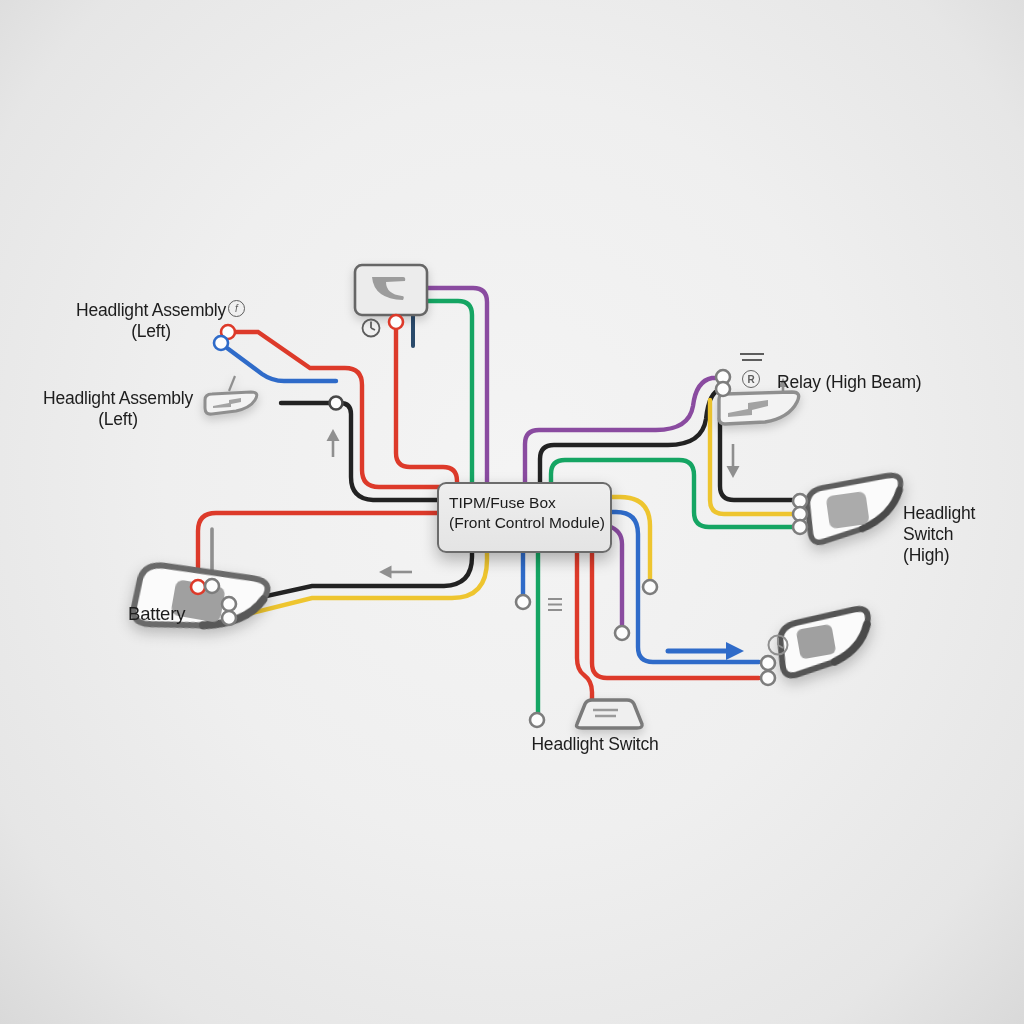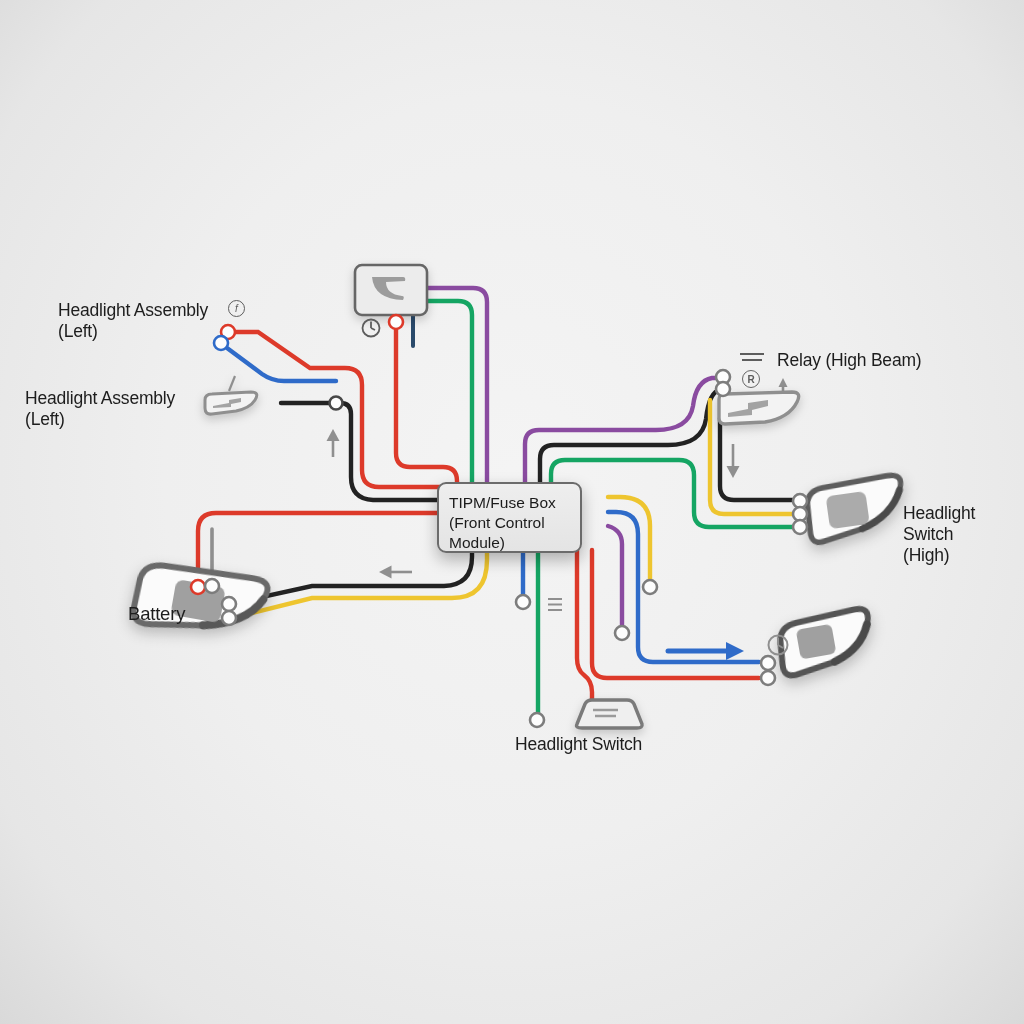"Headlight Assembly" .center { text-align: none -> center }
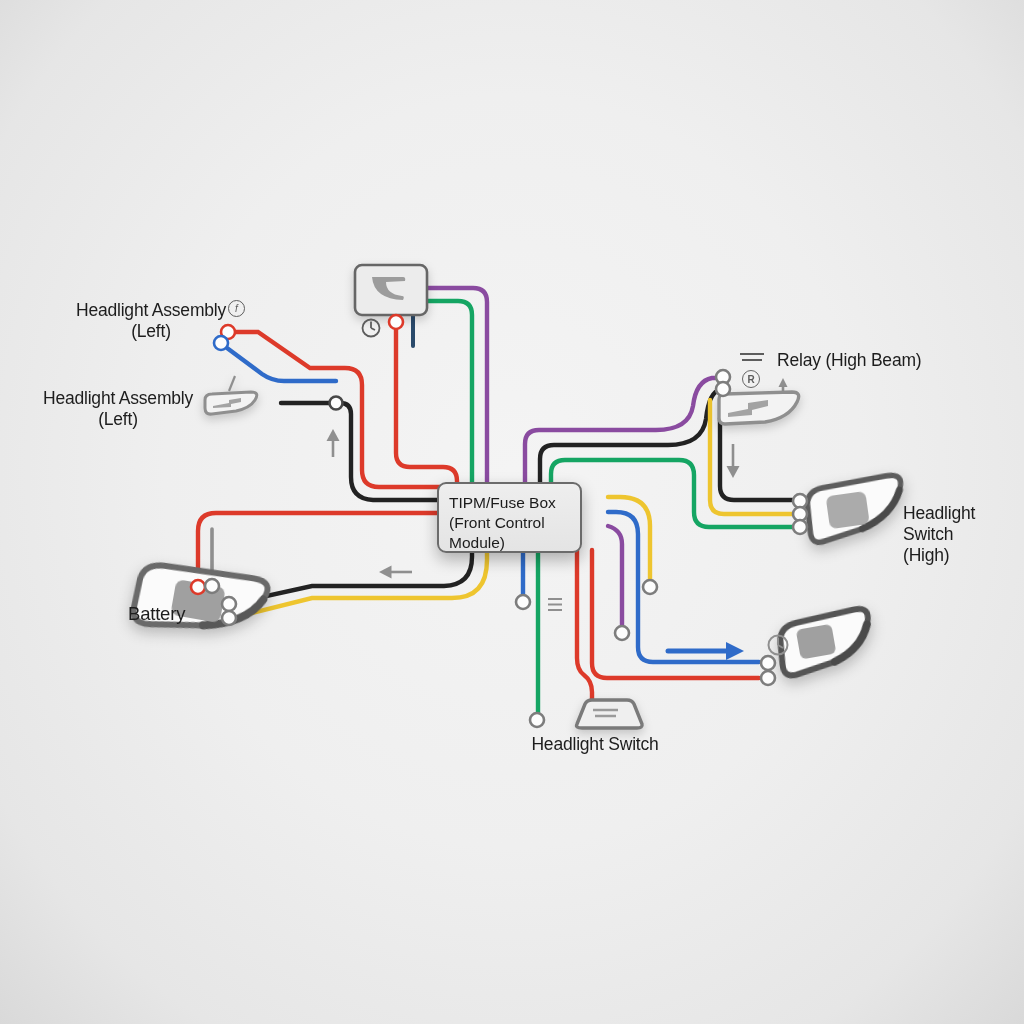"Relay (High Beam)" div.label { top: 350px -> 372px }
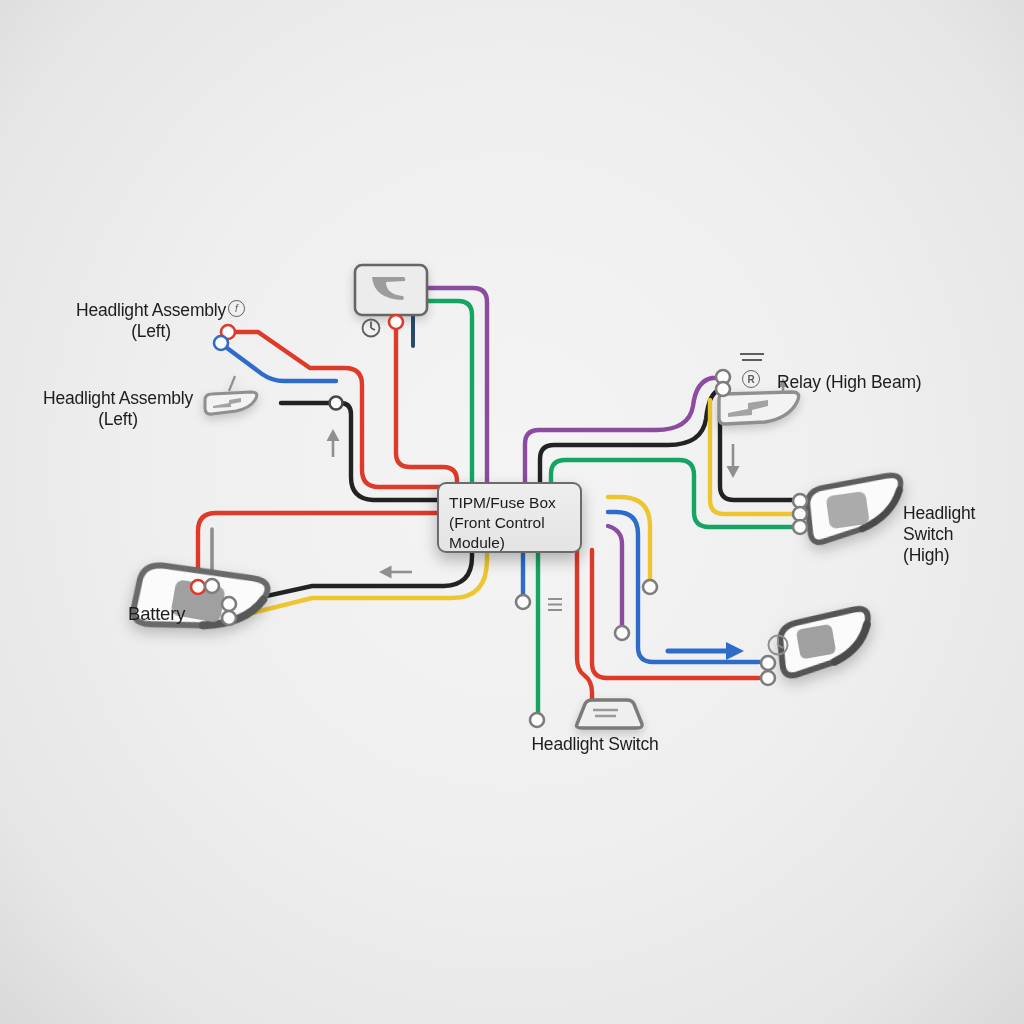"TIPM/Fuse Box" .fusebox { width: 145px -> 175px }
